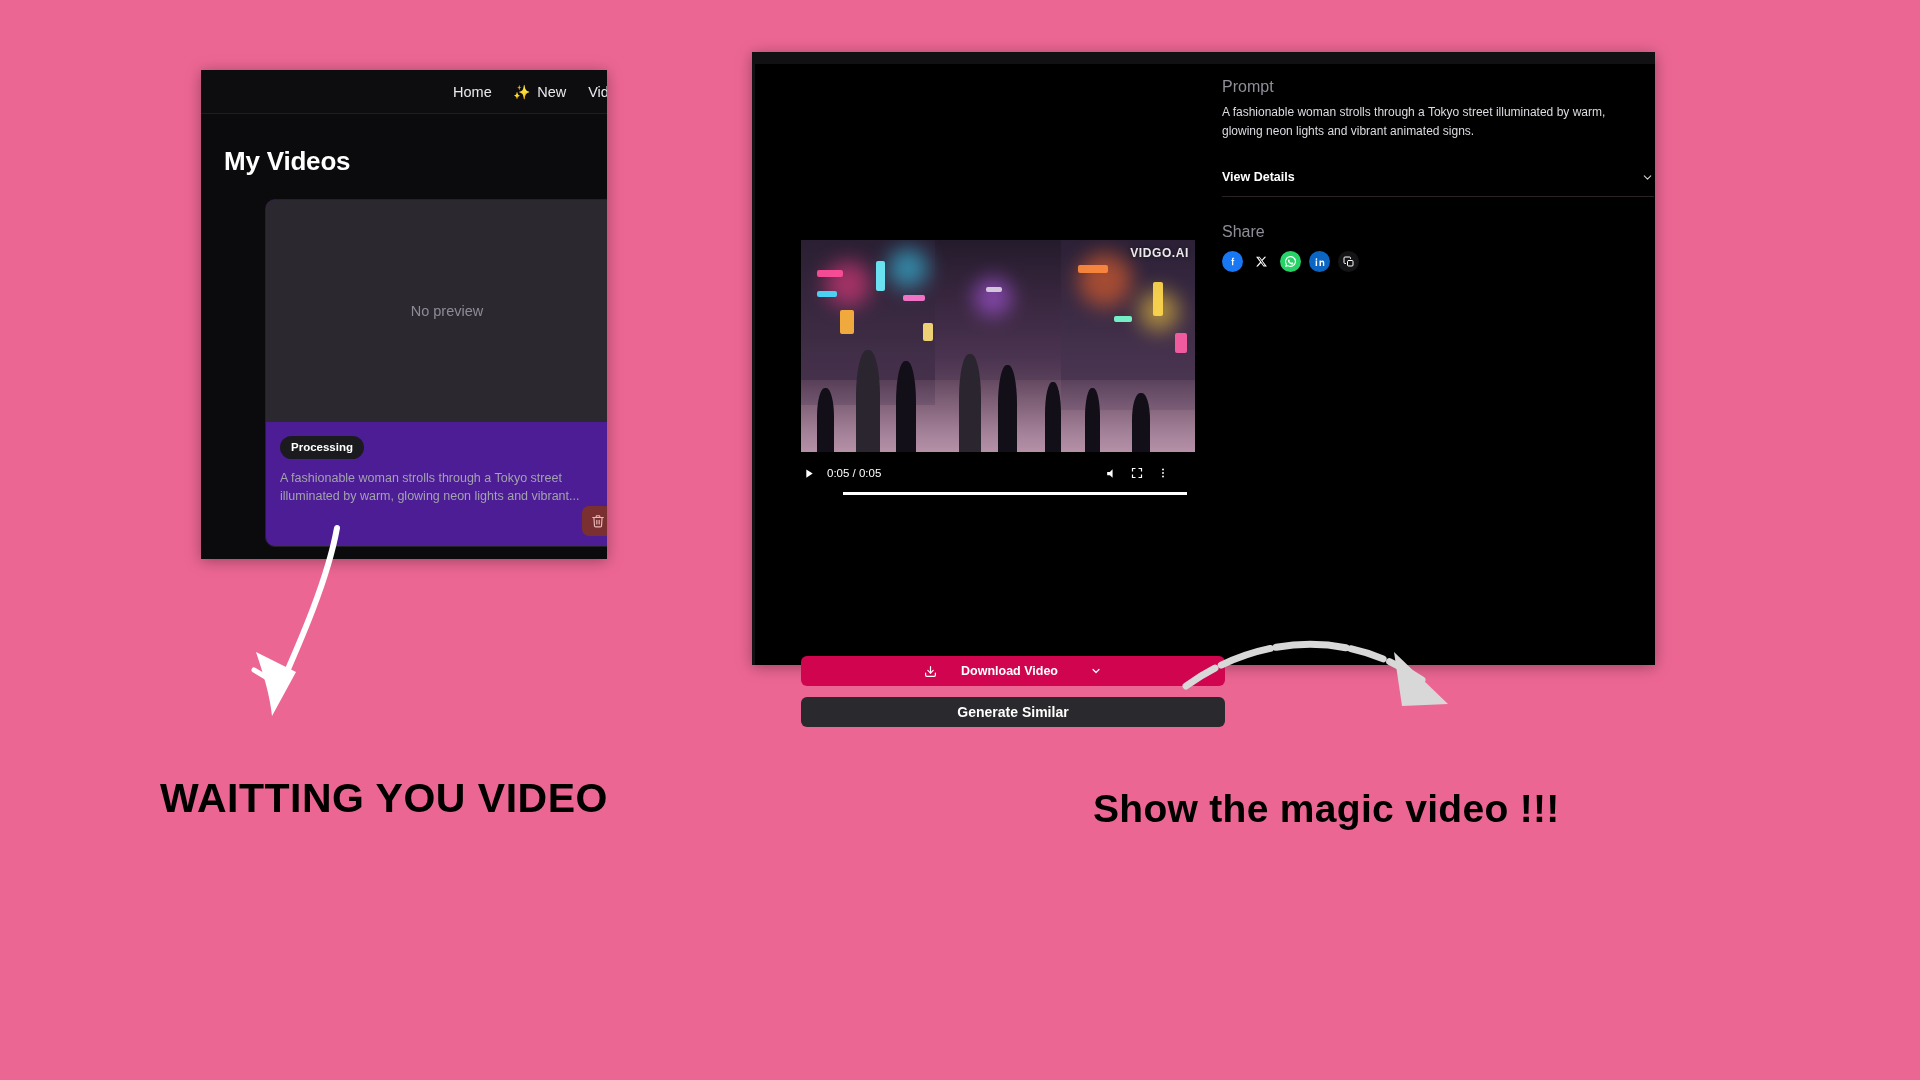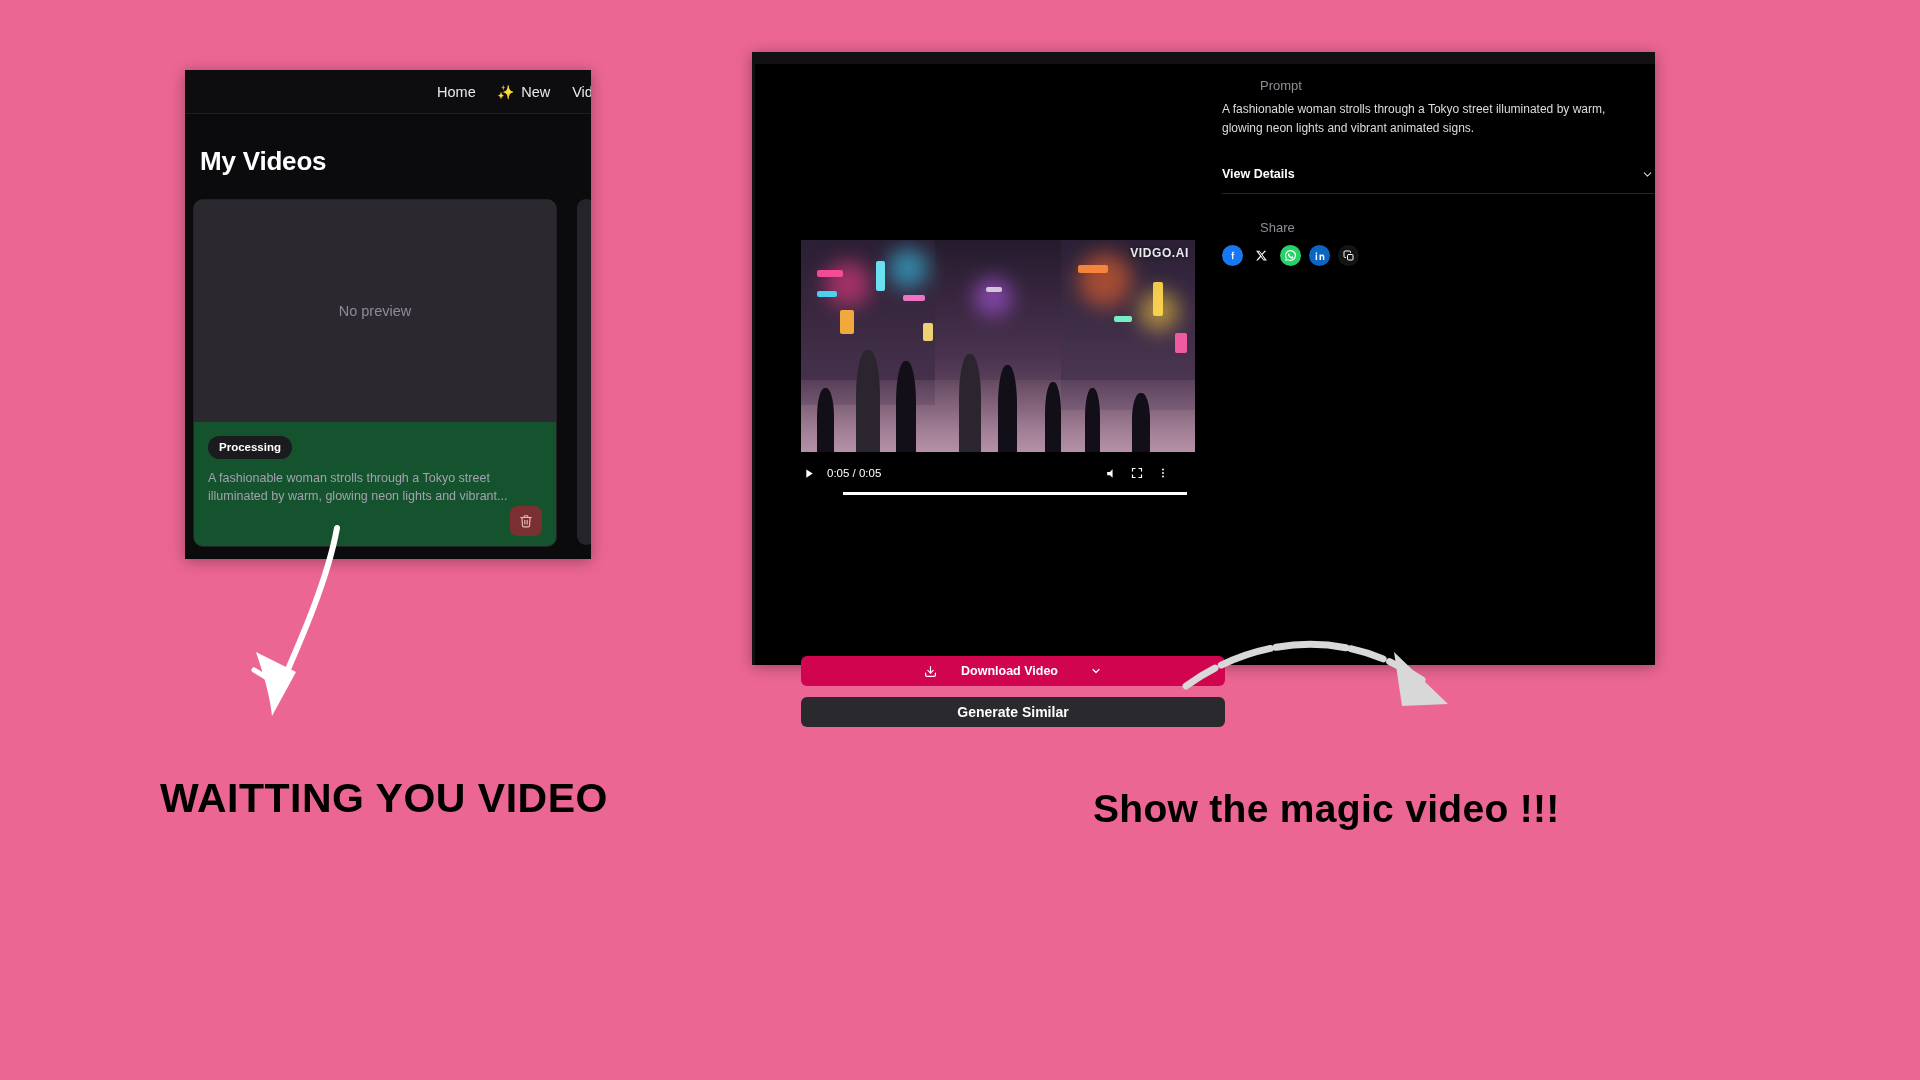"Home" #left-window { left: 185px -> 201px }
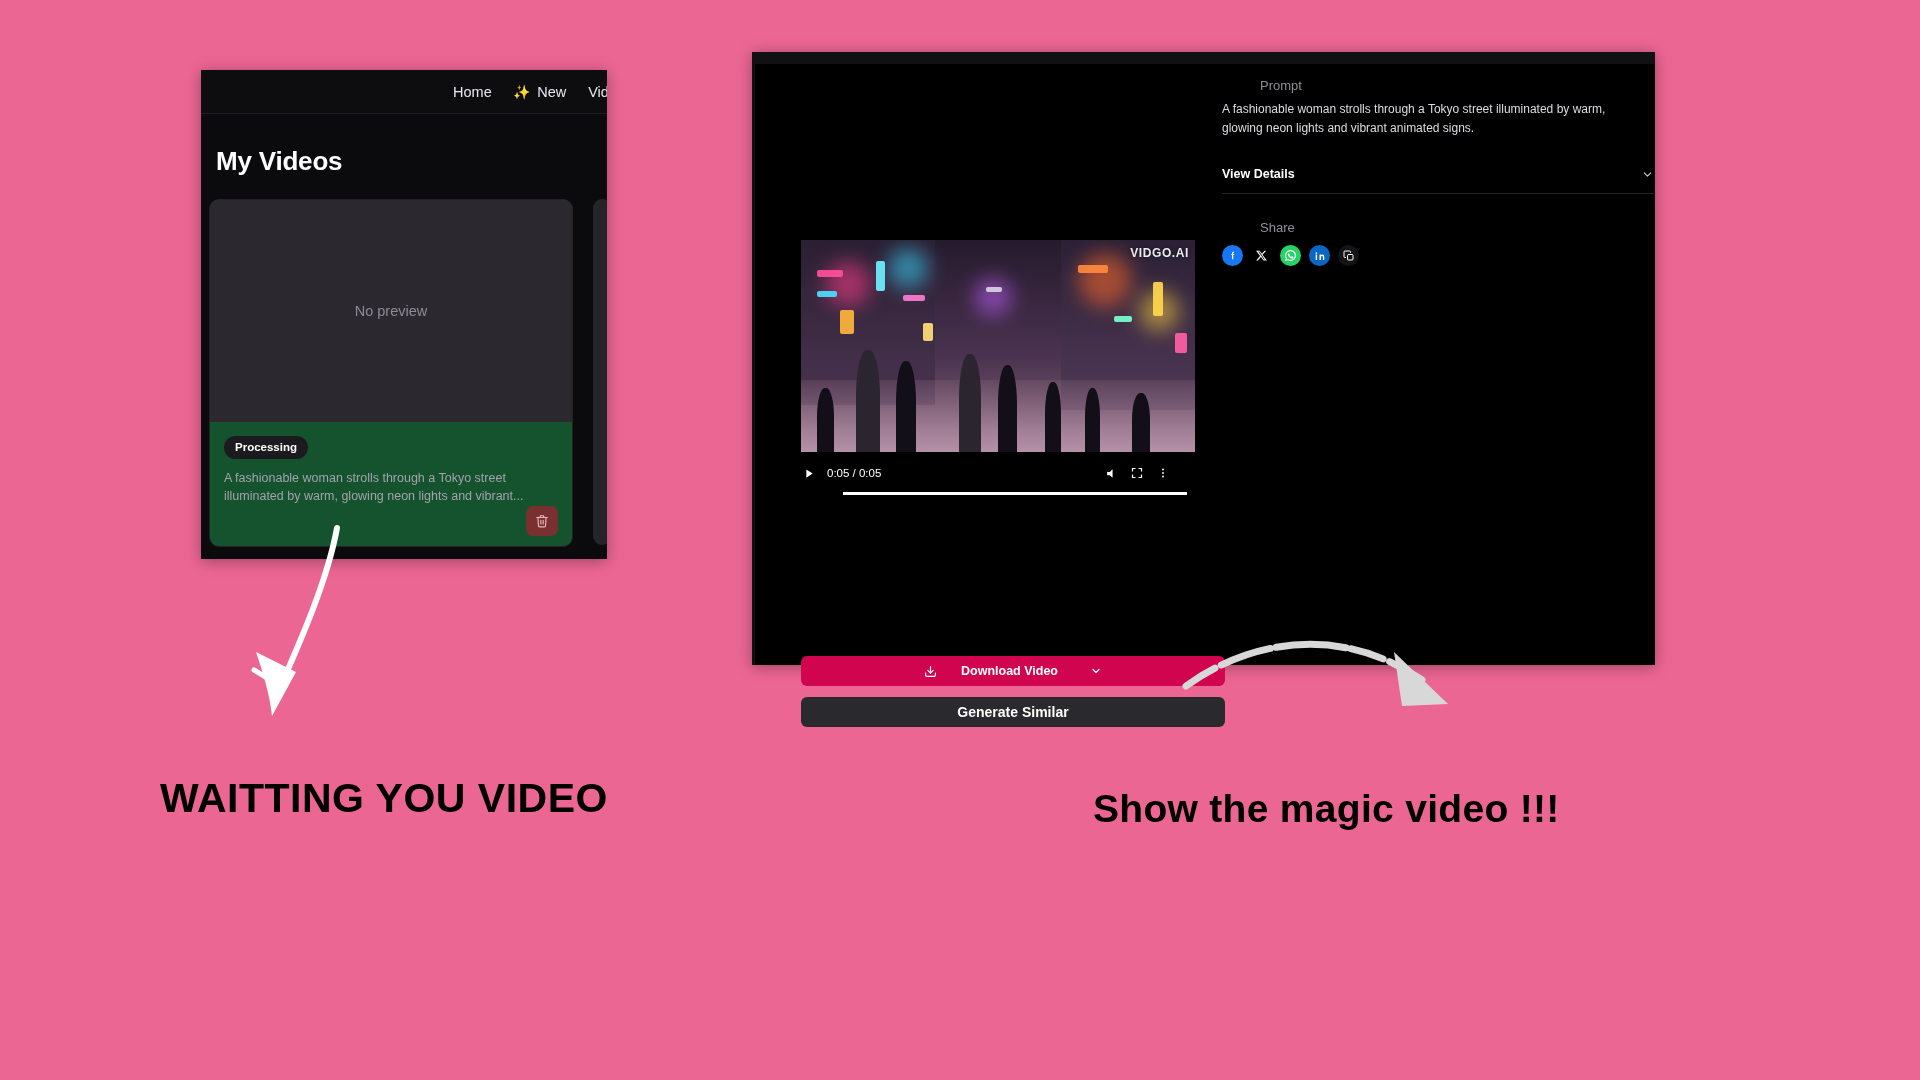"Prompt" .meta-label { font-size: 13px -> 16px; margin-left: 38px -> none }
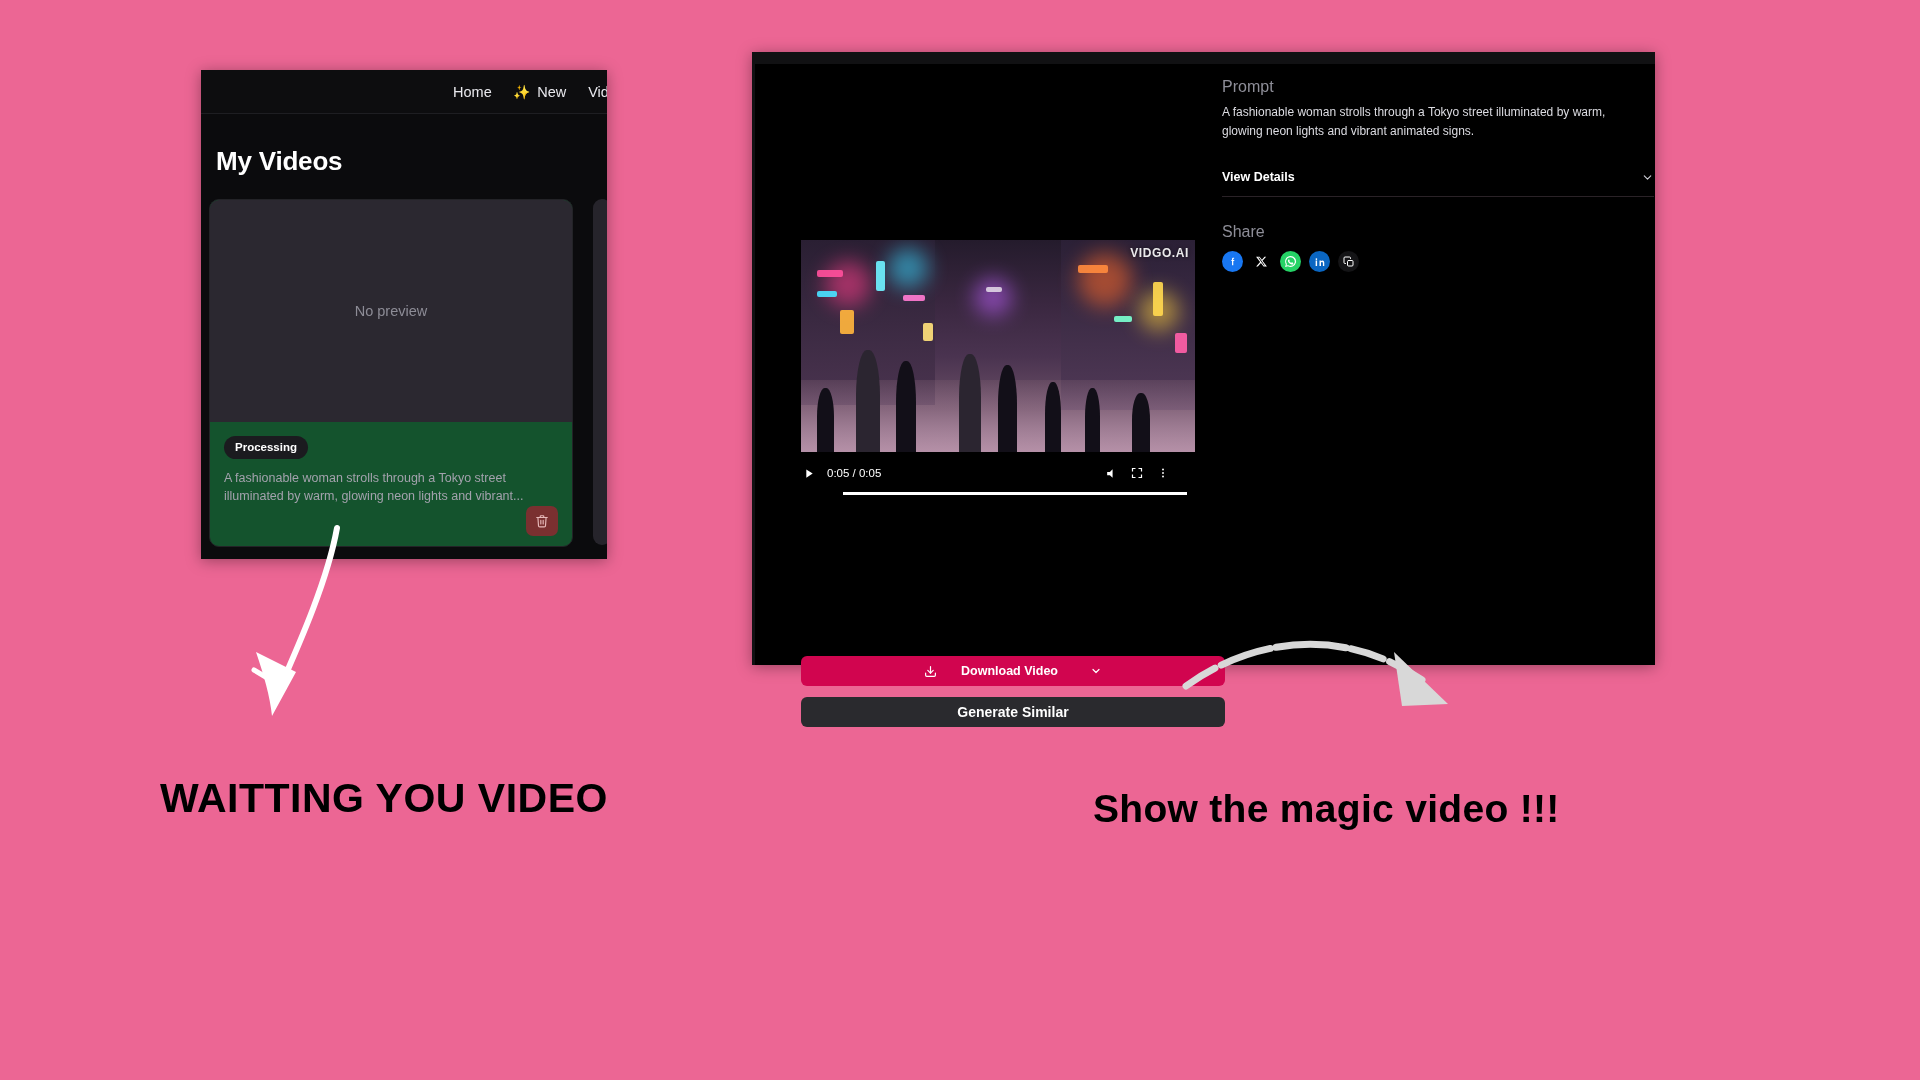"My Videos" #left-body { padding: 18px 16px 0 8px -> 18px 16px 0 16px }
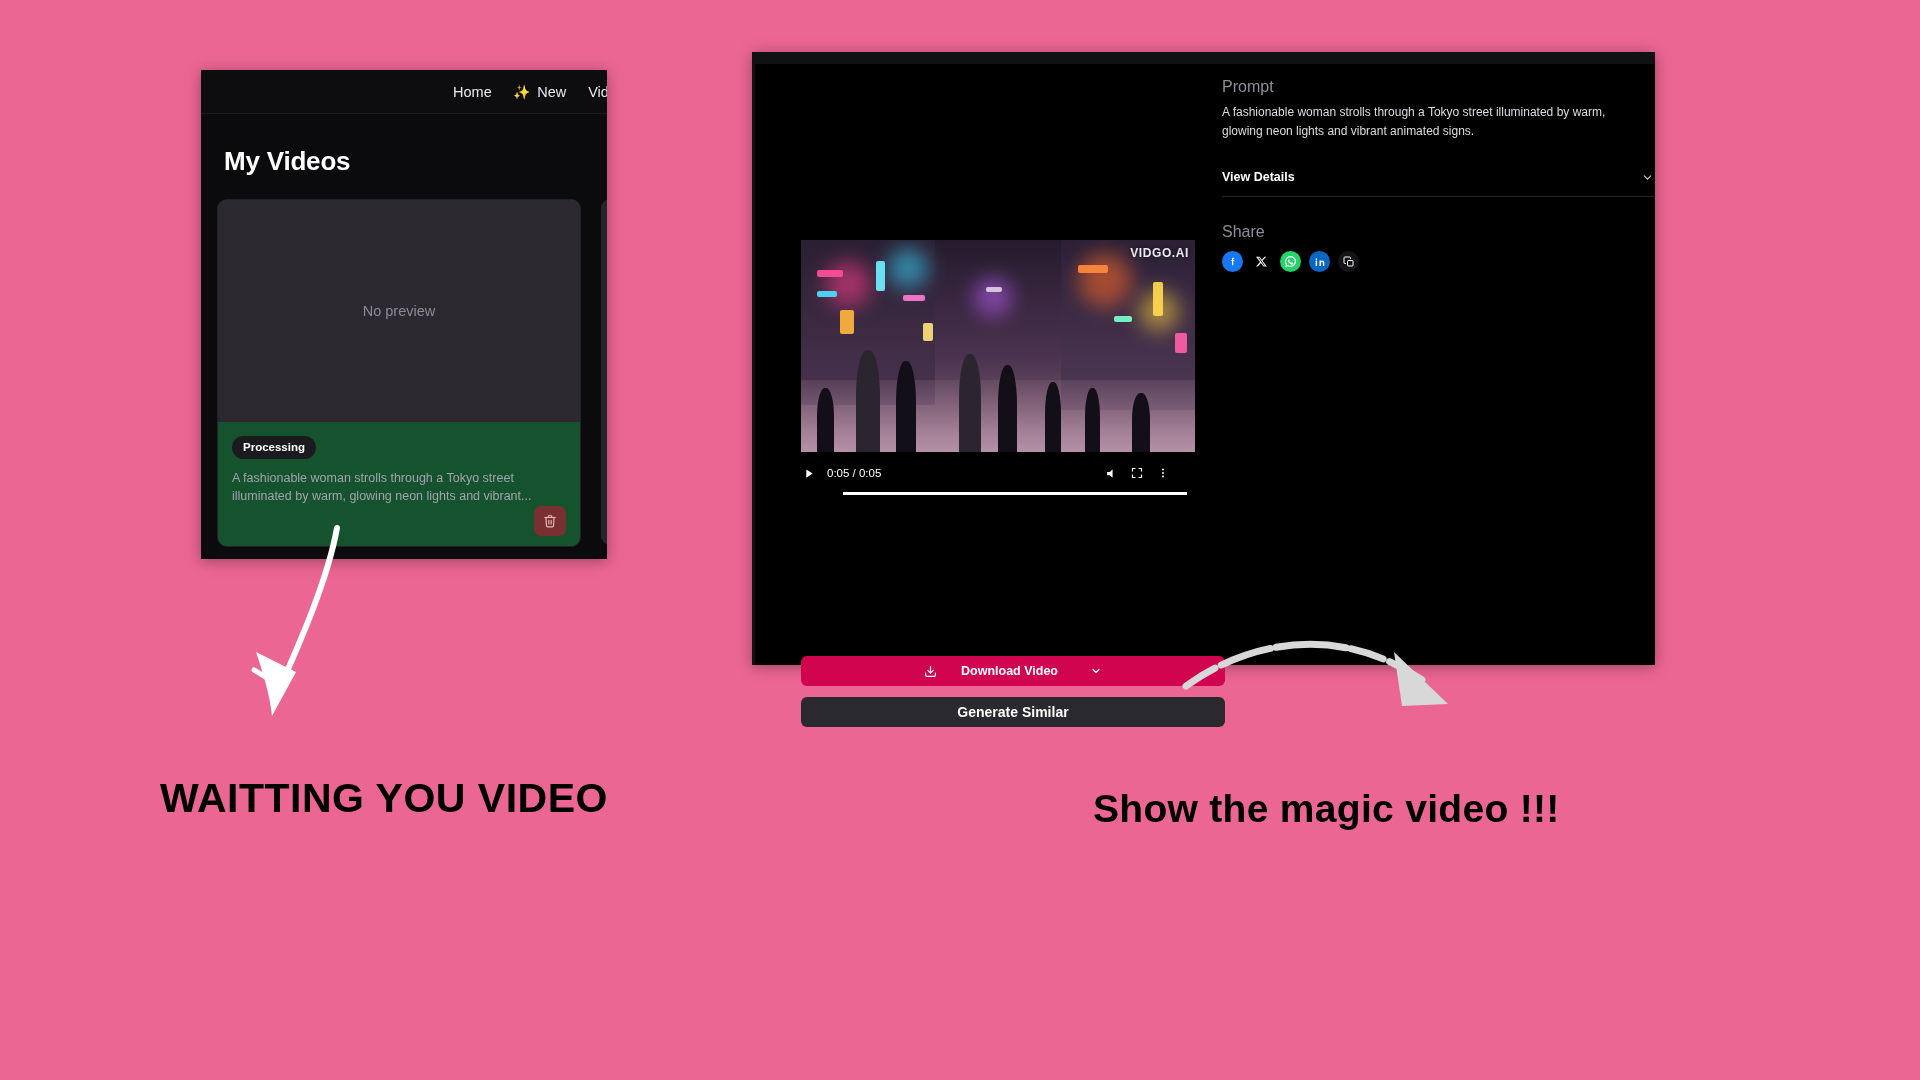"No preview" #video-card { background: #14532d -> #4c1d95; margin-left: none -> 48px }
